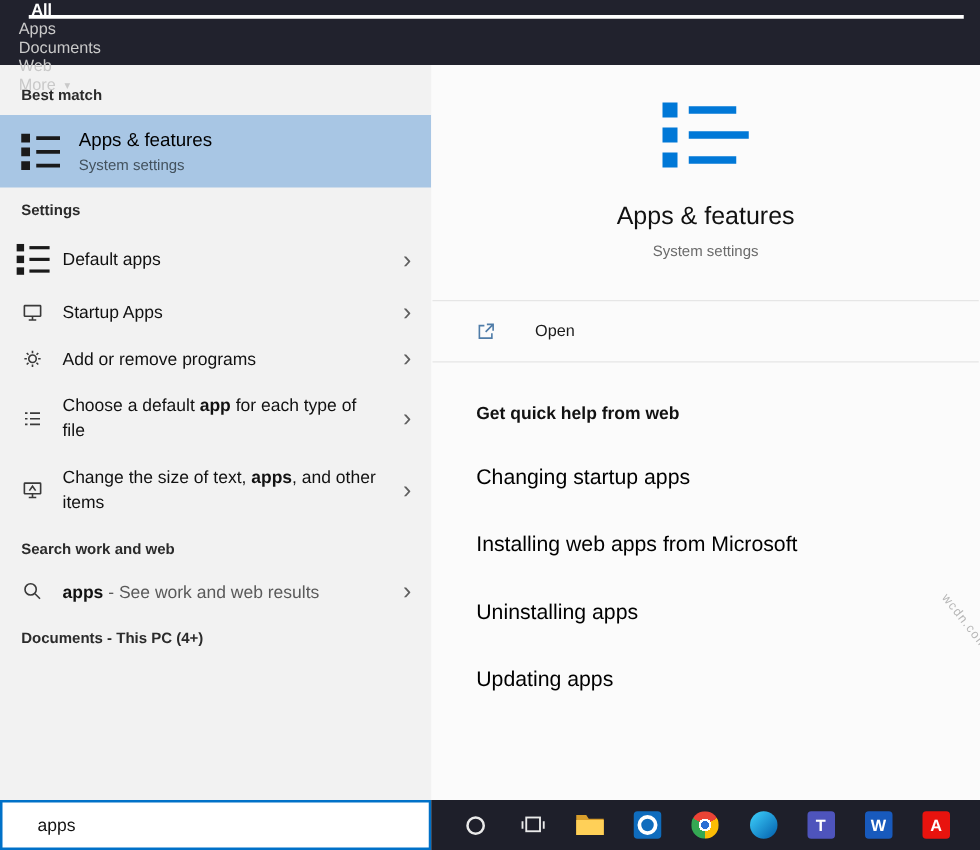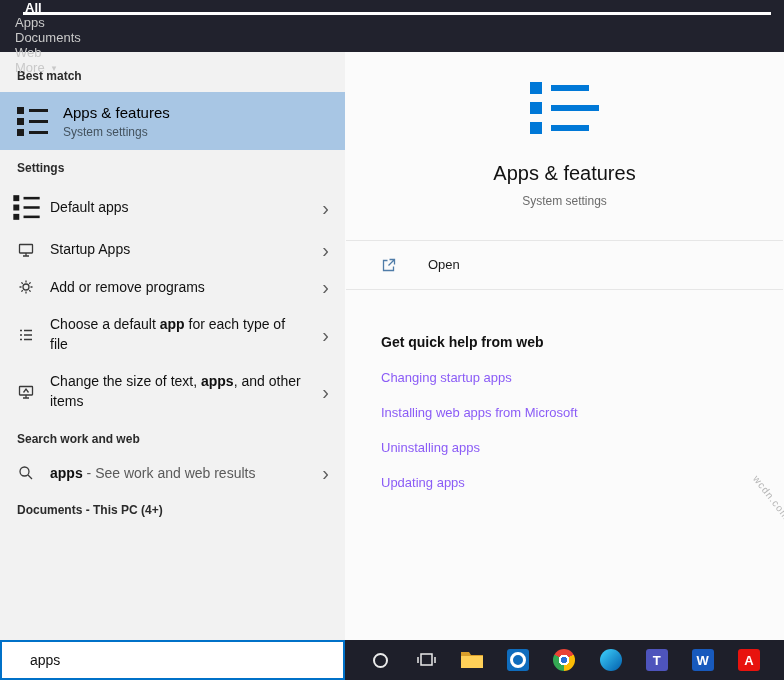"Get quick help from web" .help-header { margin-top: 44px -> 32px }
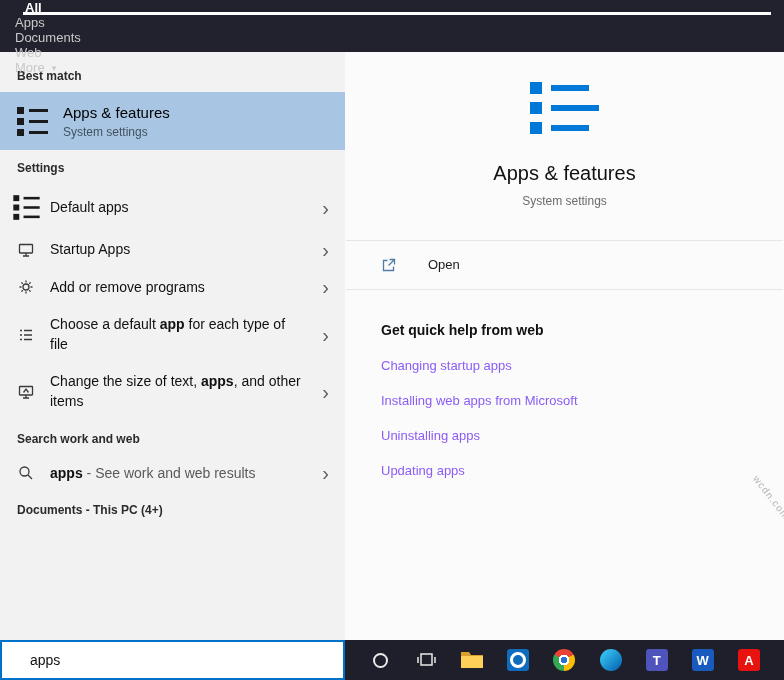"Changing startup apps" .help-link { color: #8b5cf6 -> #000000; font-size: 13px -> 17px; margin-top: 20px -> 34px }
